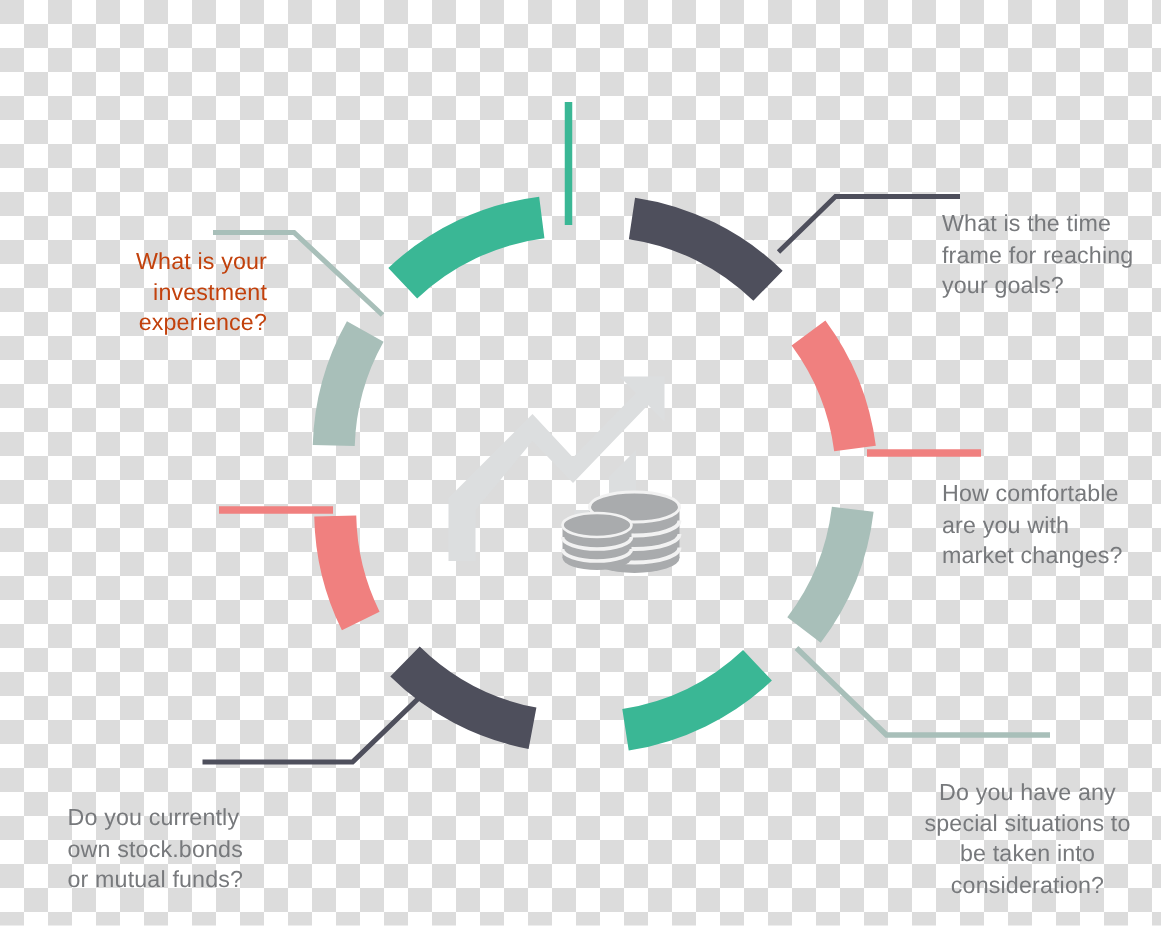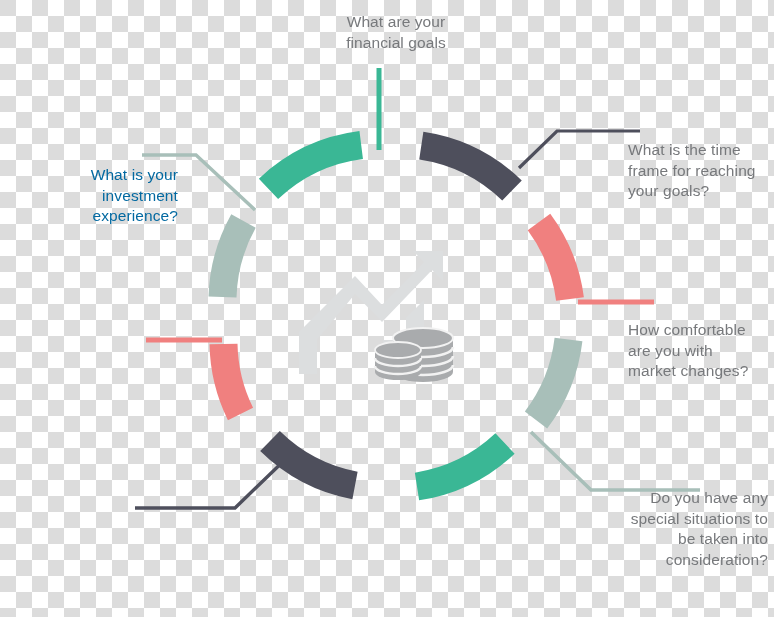"What are your" div.label { html: <div>What are your financial goals</div> -> none }
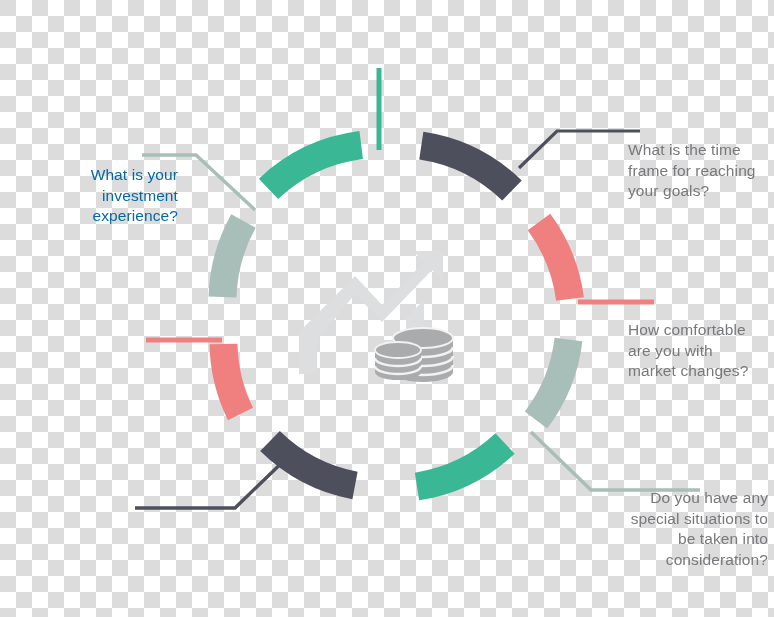"What is your" div.label { color: #0369a1 -> #c2410c }
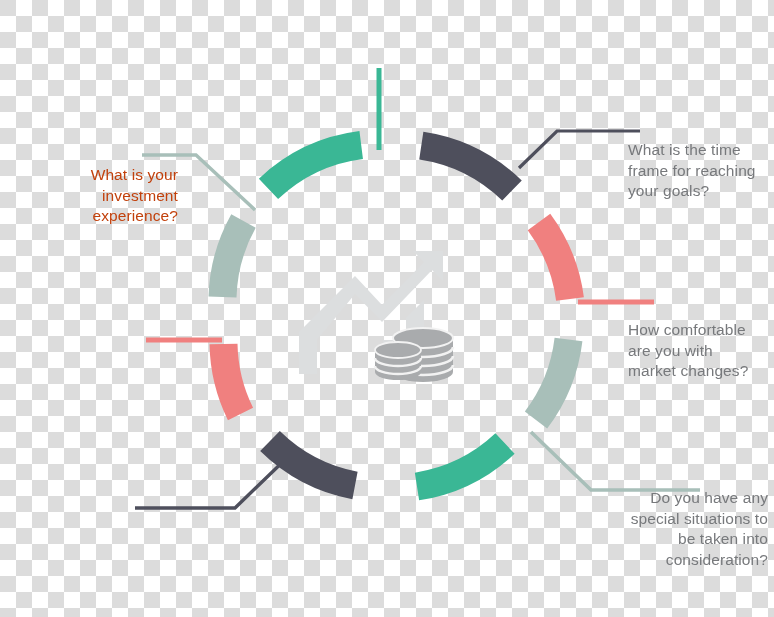"Do you have any" #label-special { text-align: right -> center; top: 488px -> 519px }
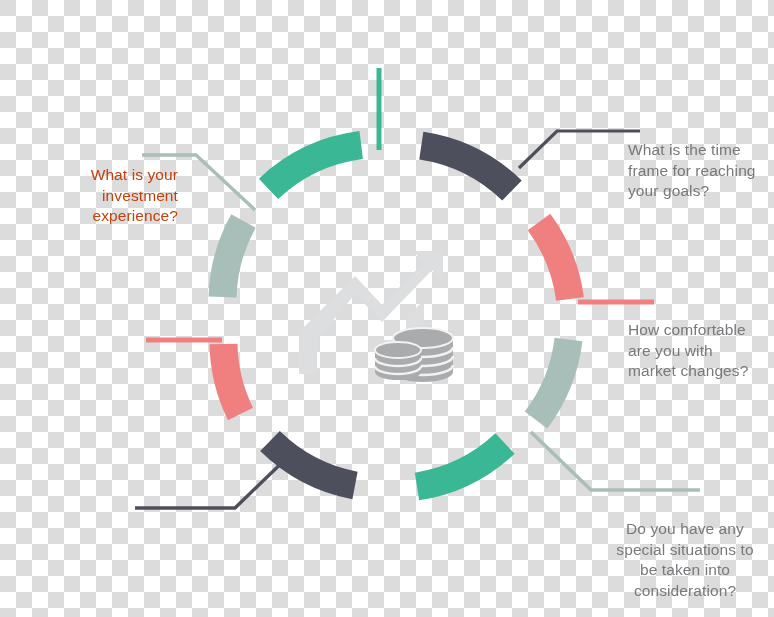"Do you currently" div.label { html: none -> <div>Do you currently own stock.bonds or mutual funds?</div> }
